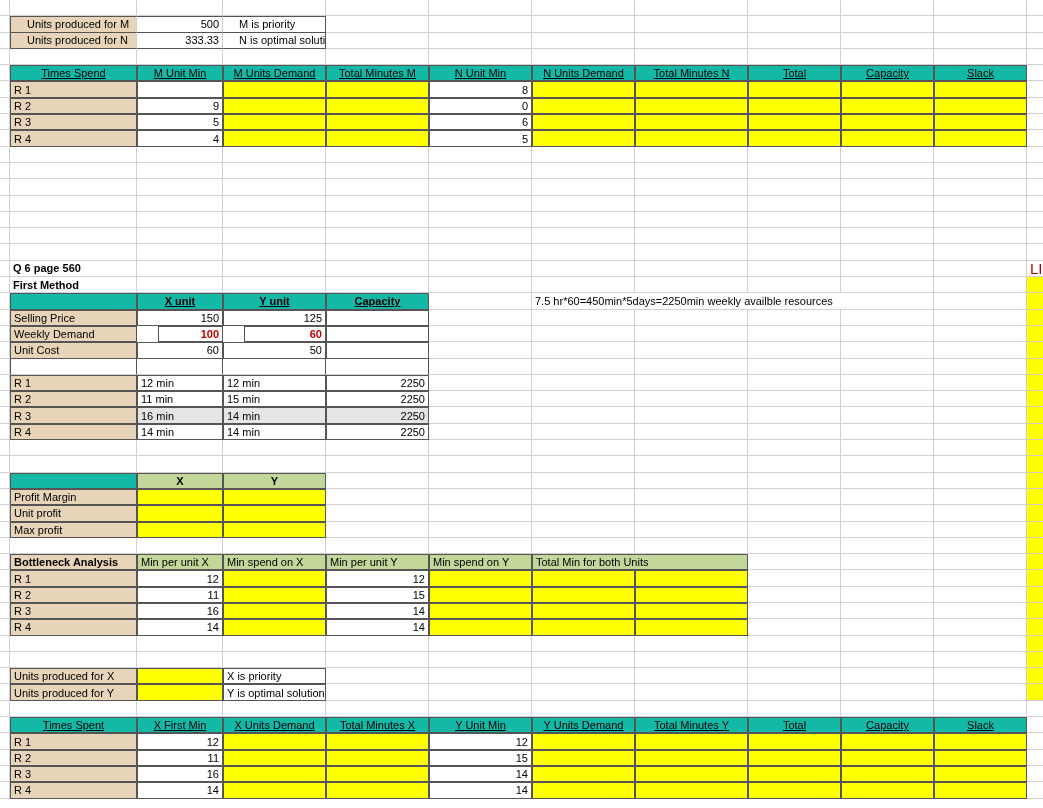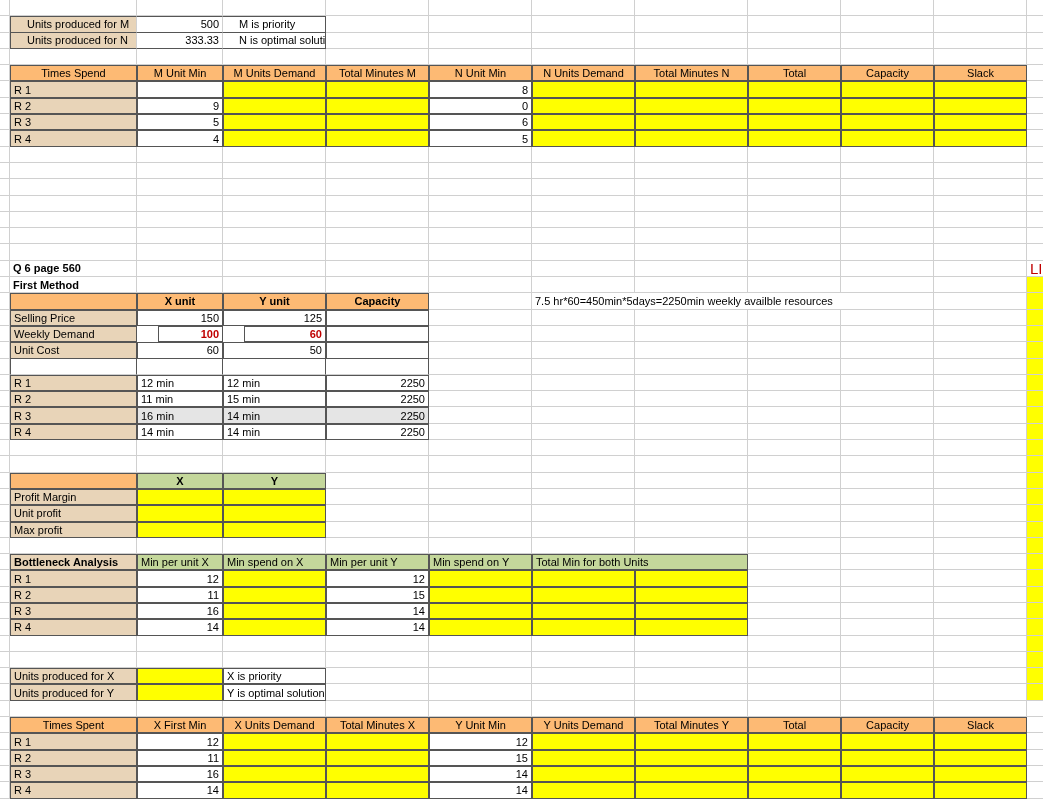"Times Spend" .peach { background: #fdba74 -> #14b8a6; text-decoration: none -> underline }
